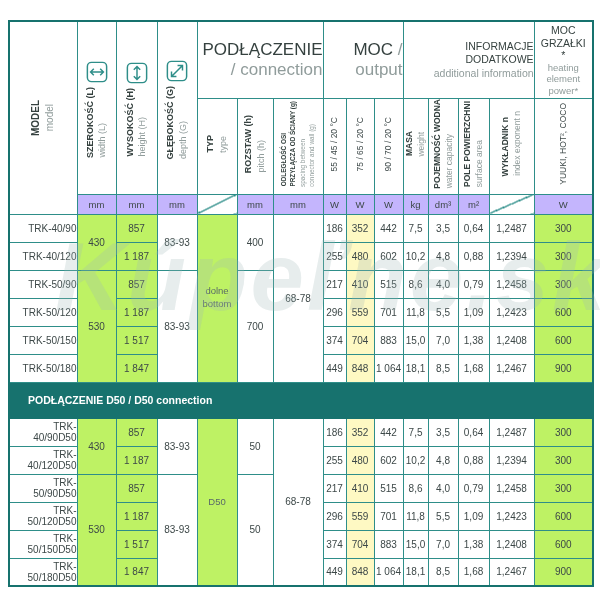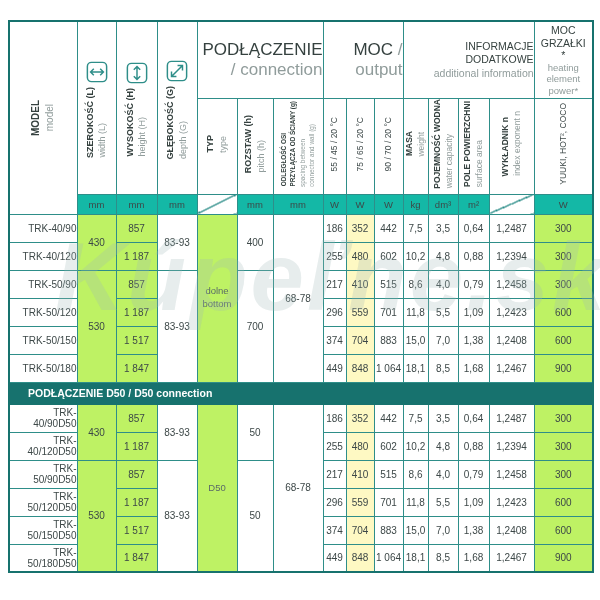"mm" .unit { background: #14b8a6 -> #c4b5fd }
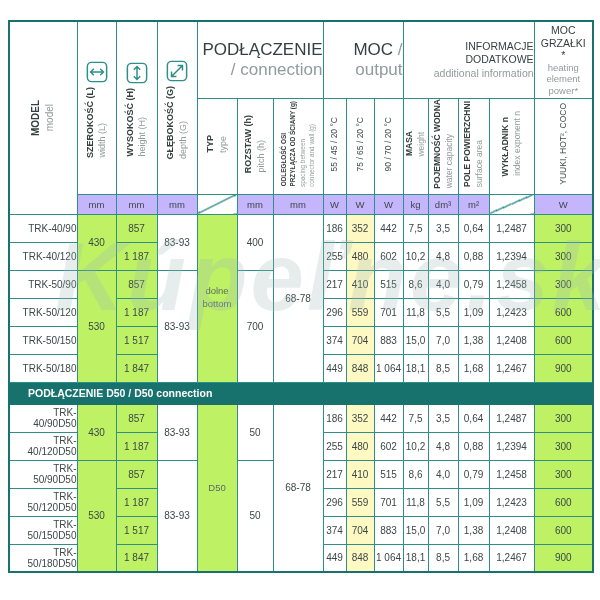"PODŁĄCZENIE D50 / D50 connection" tr.br { height: 22px -> 36px }
